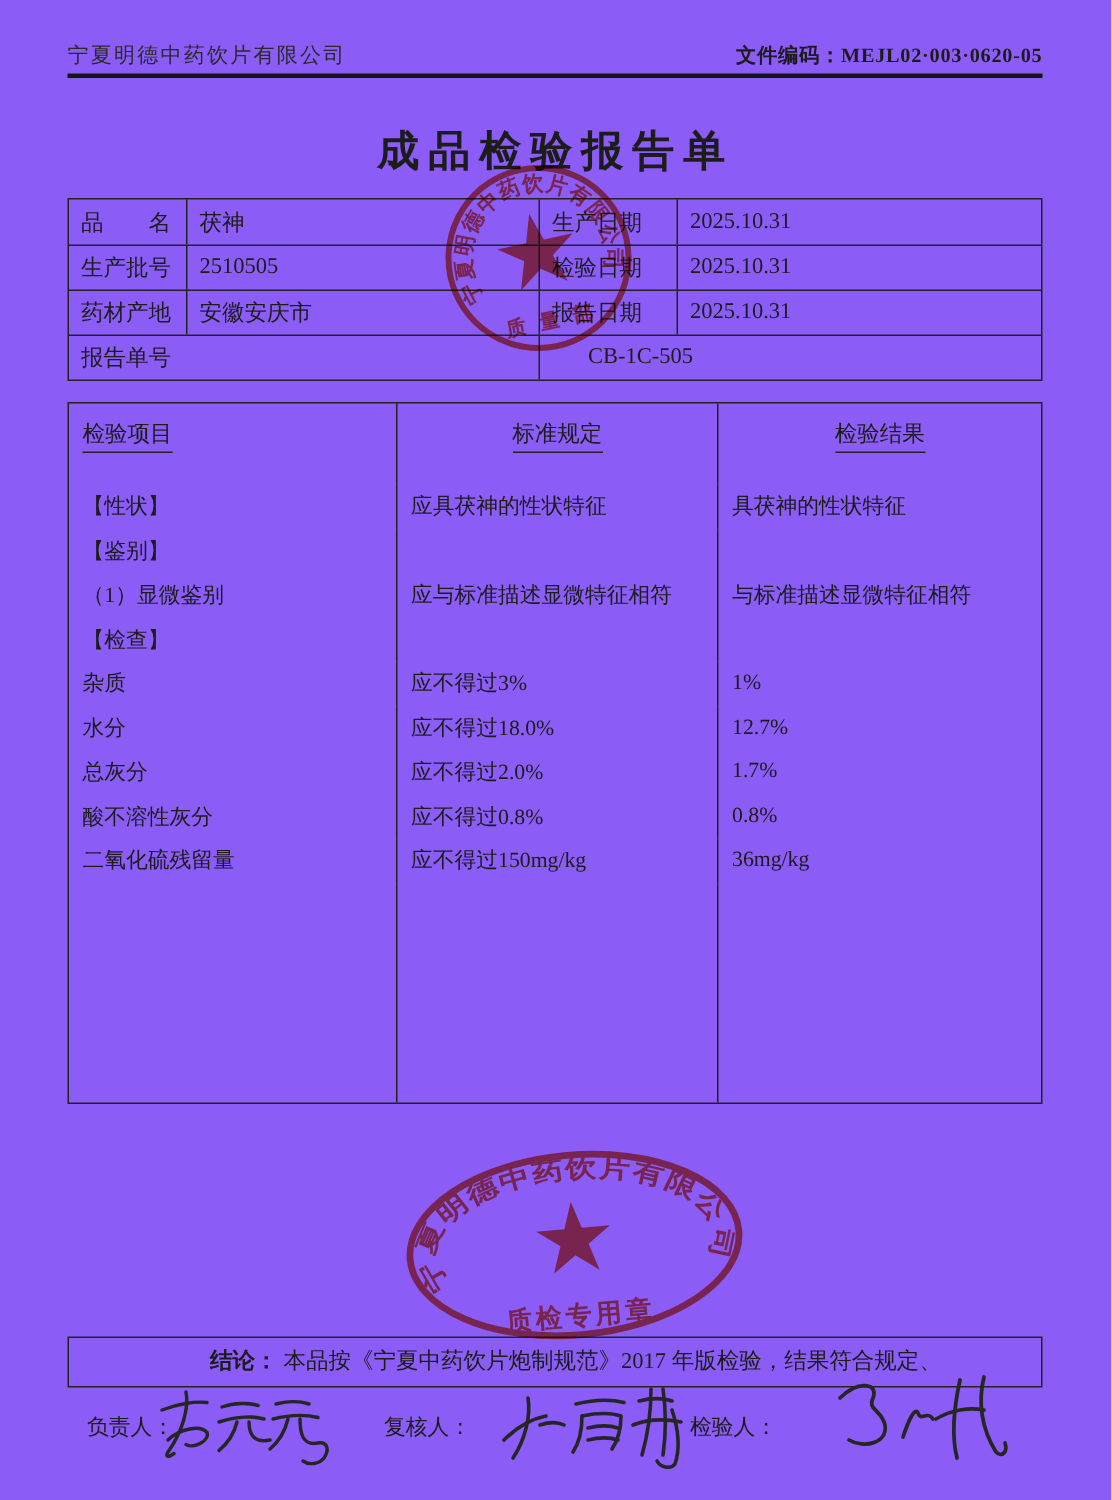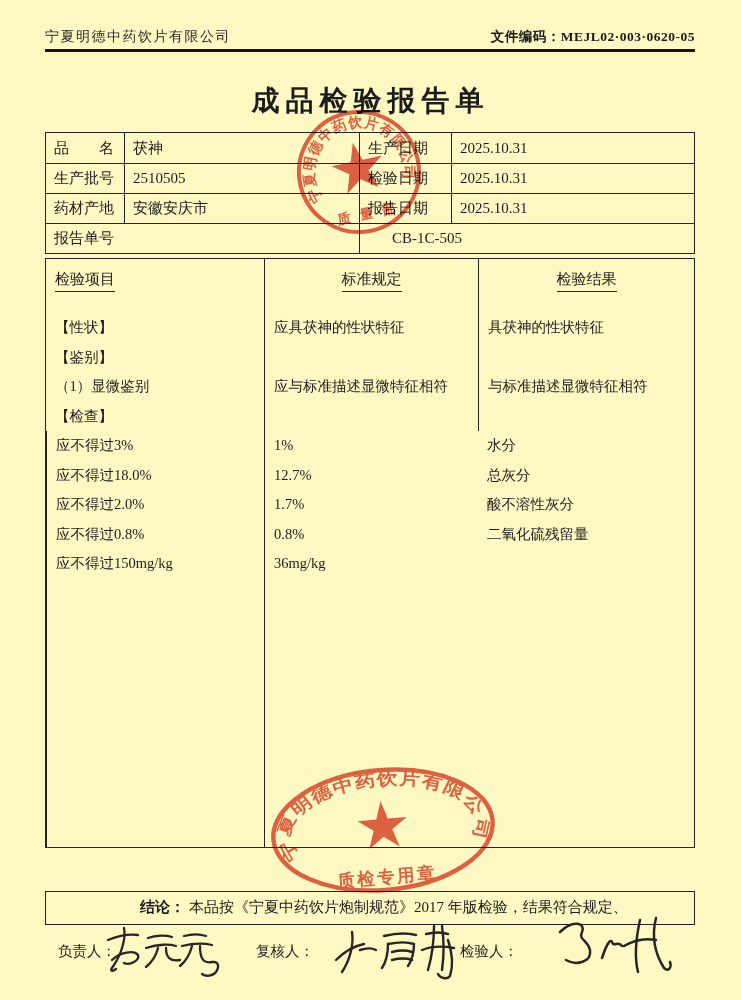"宁夏明德中药饮片有限公司" .page { background: #fef9c3 -> #8b5cf6 }
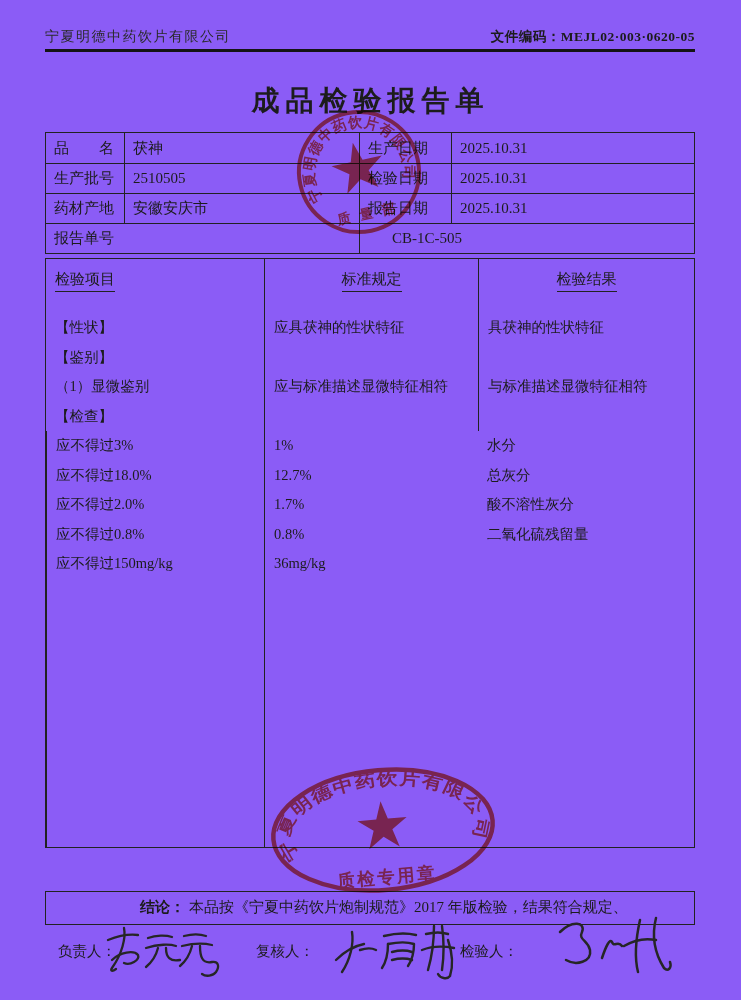"检验项目" .main { height: 590px -> 468px; top: 258px -> 268px }
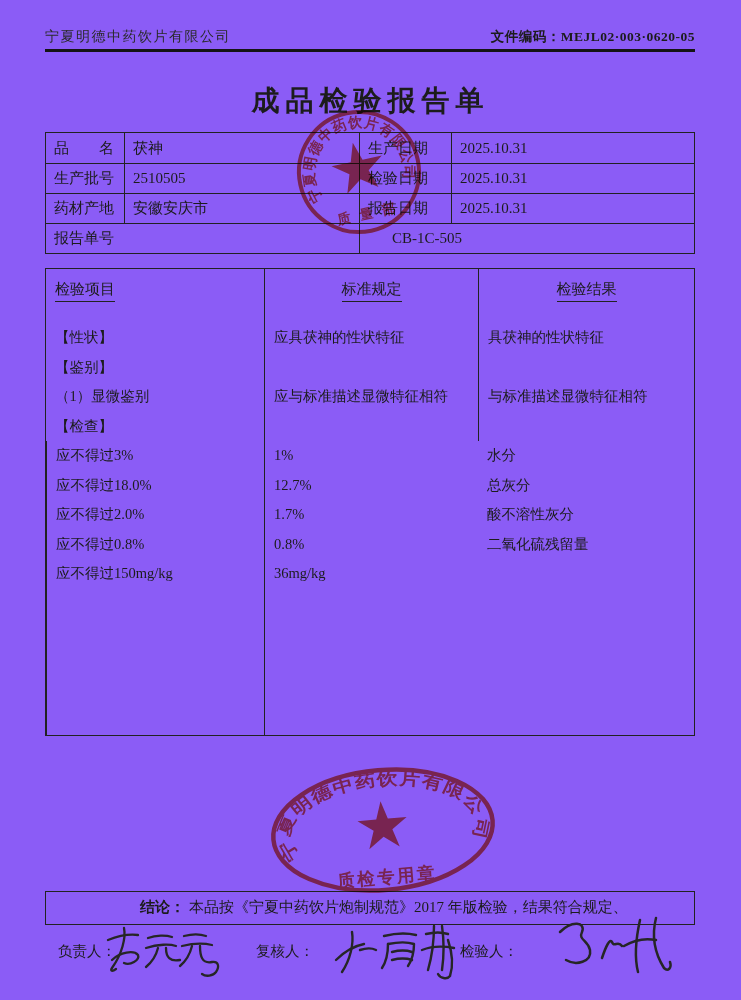"杂质" div.mc { html: none -> <div>杂质</div> }
